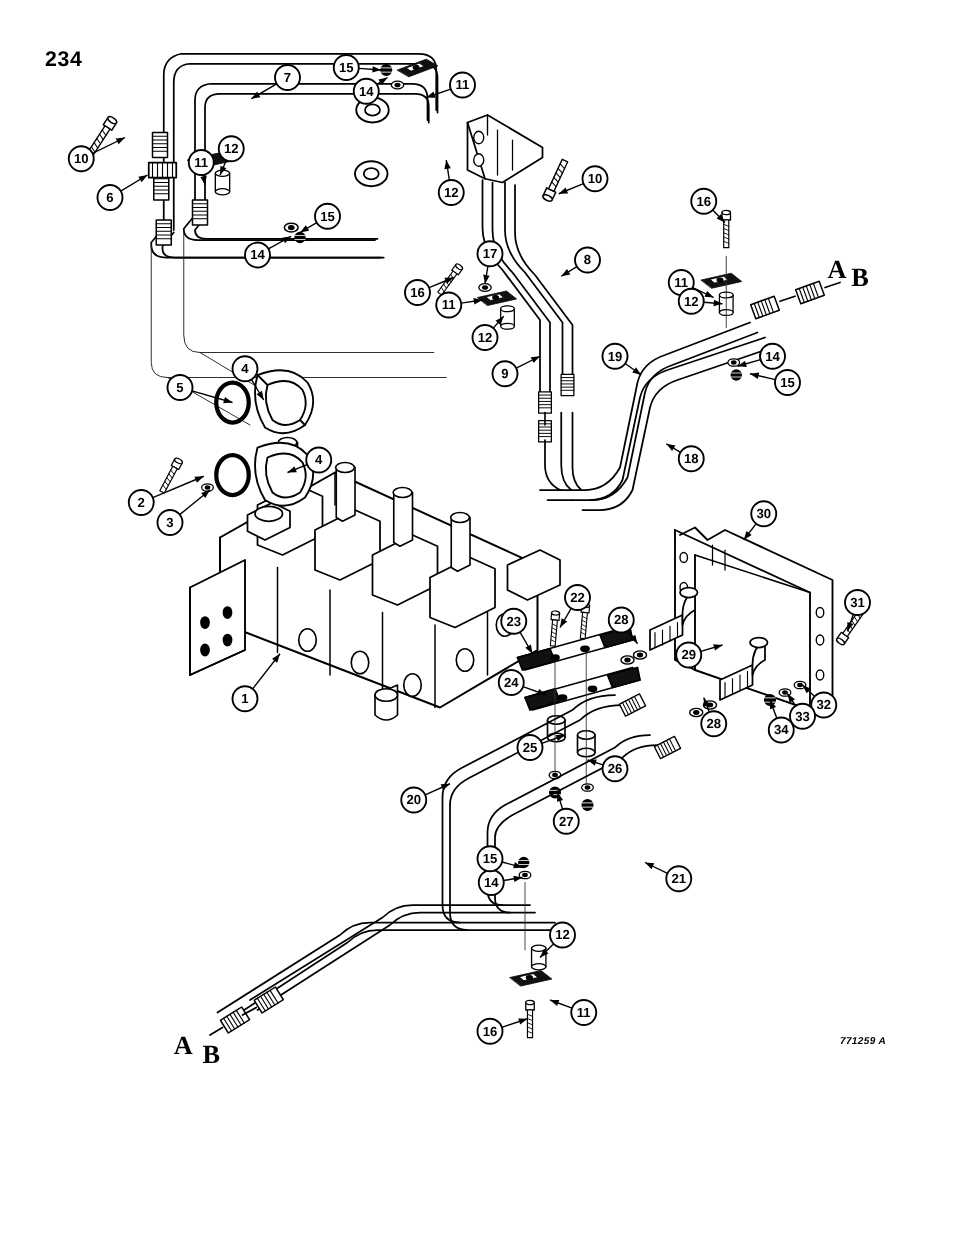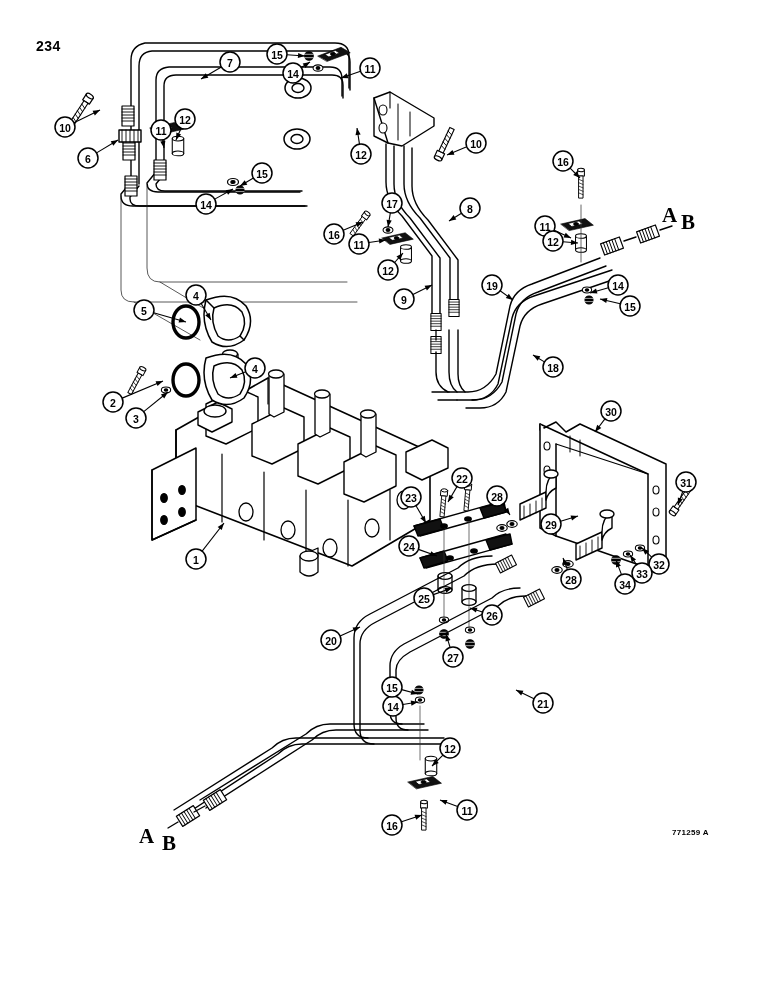"234" #page-number { font-size: 14px -> 17px }
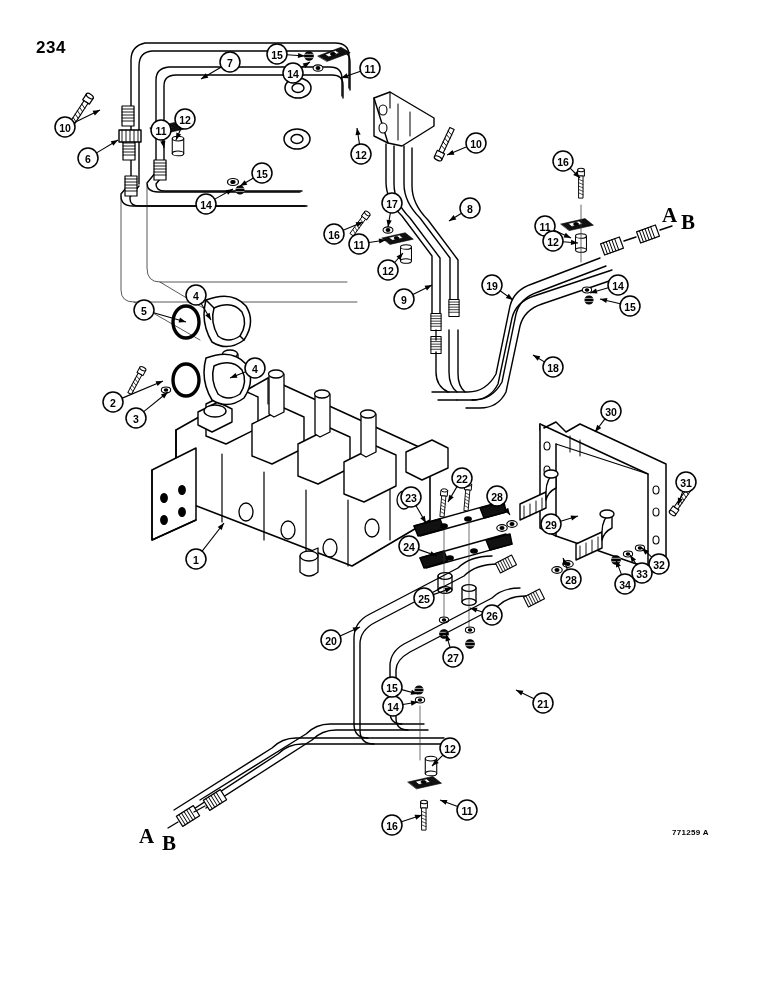"771259 A" #drawing-number { font-style: none -> italic }
